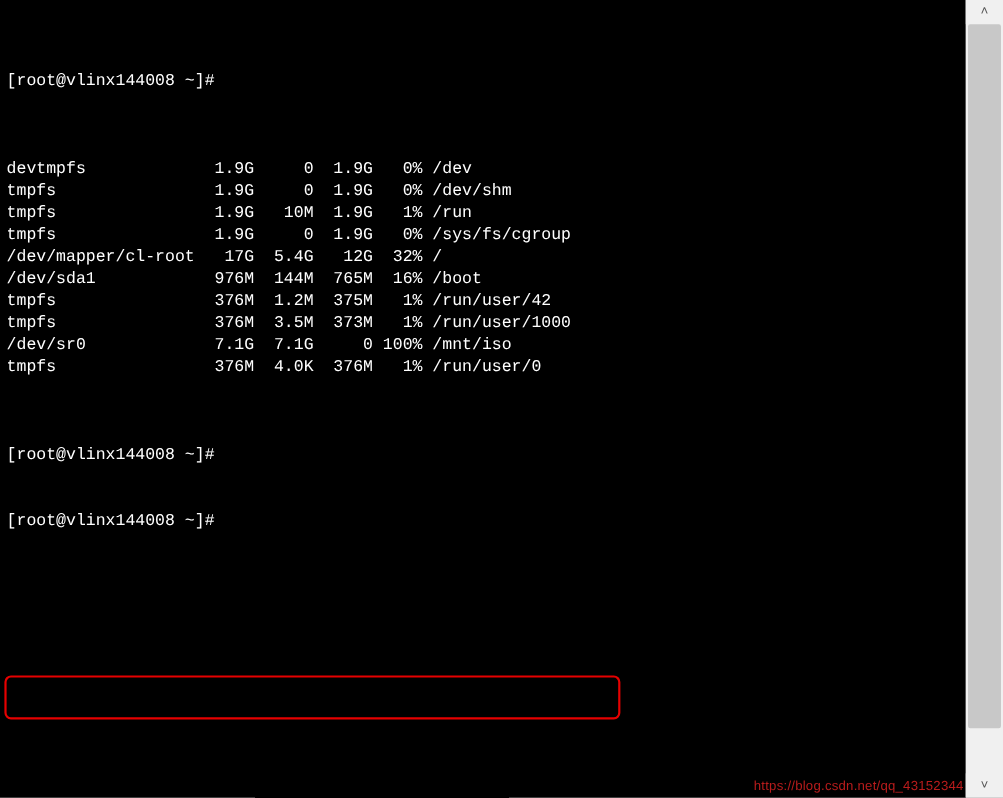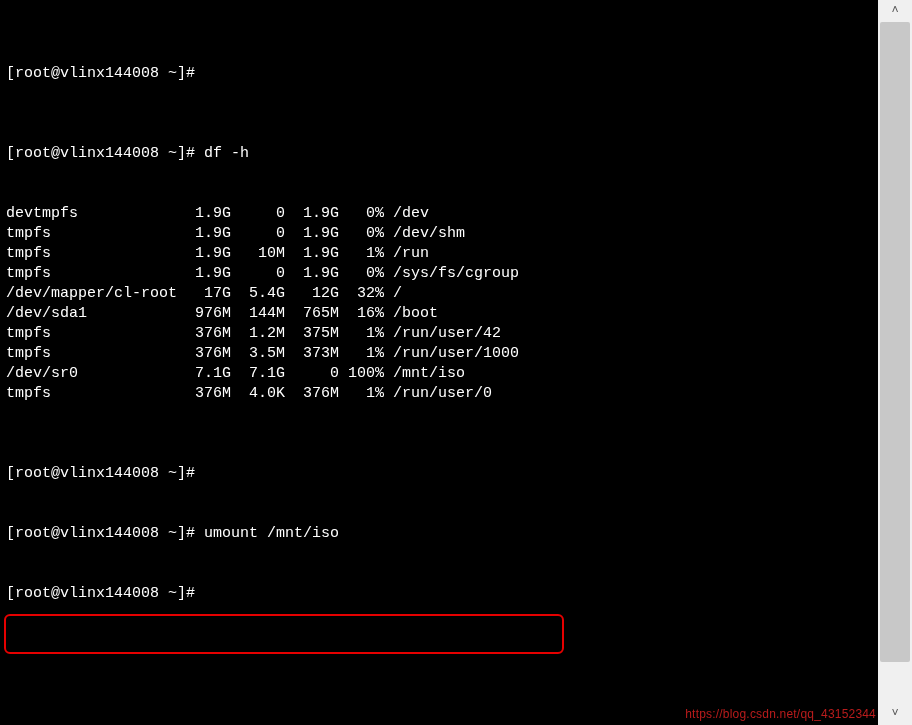"[root@vlinx144008 ~]# df -h" div.line { html: <div><span>[root@vlinx144008 ~]# </span><span>df -h</span></div> -> none }
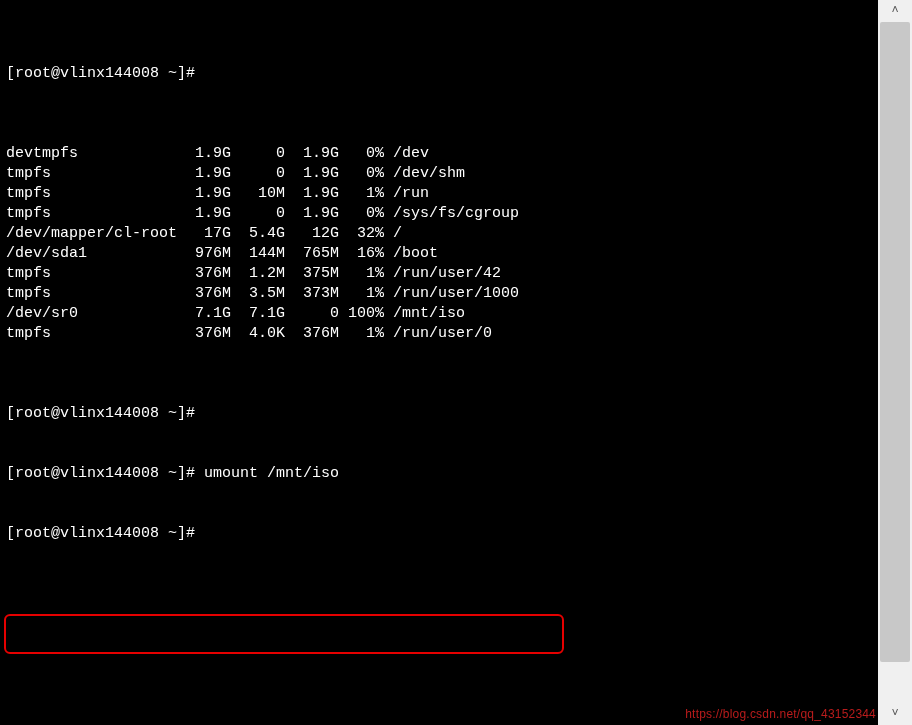"[root@vlinx144008 ~]# umount /mnt/iso" div.line { html: <div><span>[root@vlinx144008 ~]# </span><span>umount /mnt/iso</span></div> -> none }
